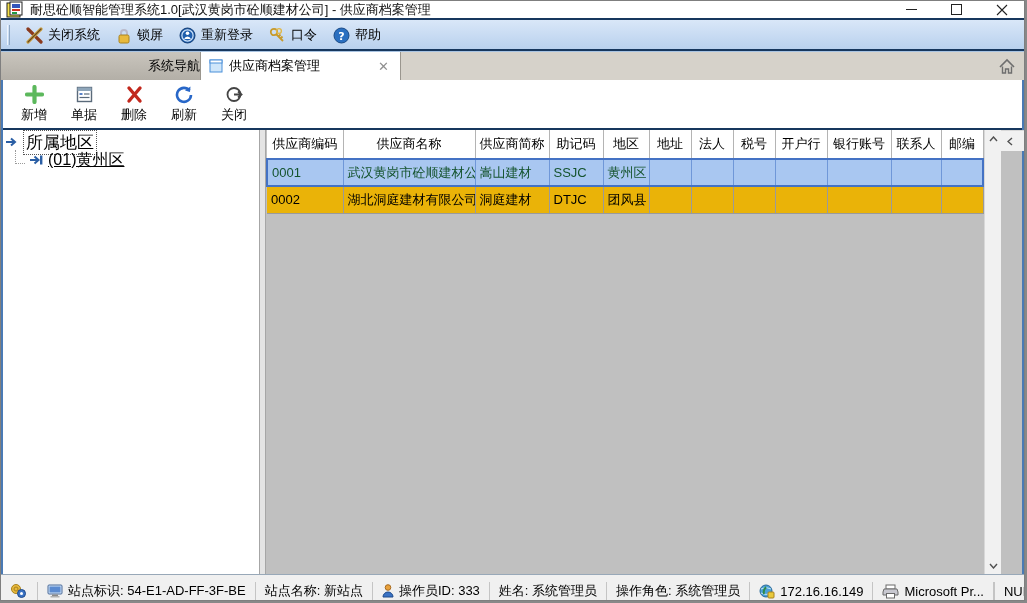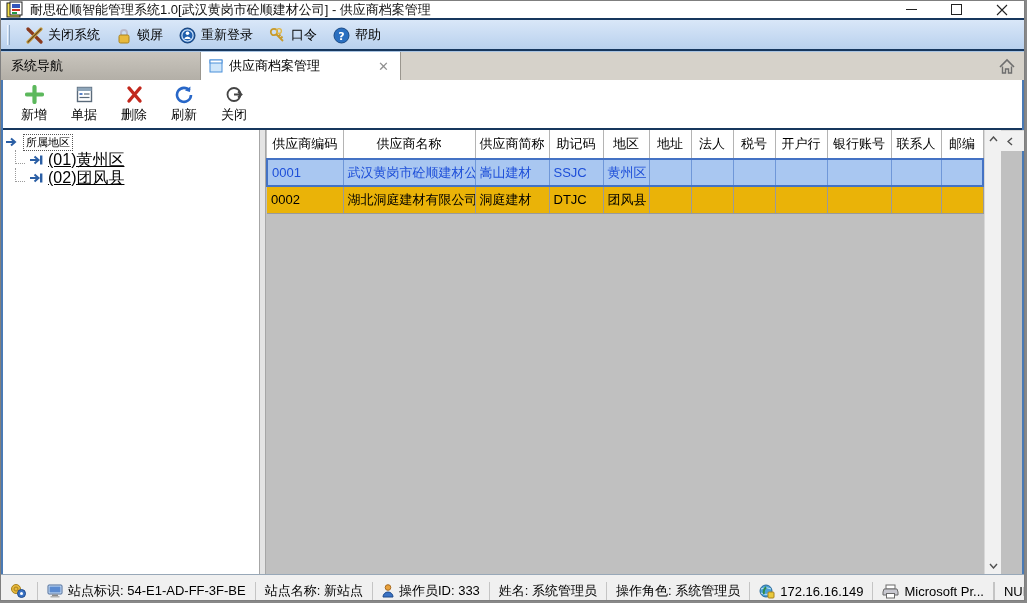"系统导航" .tab { justify-content: flex-start -> flex-end }
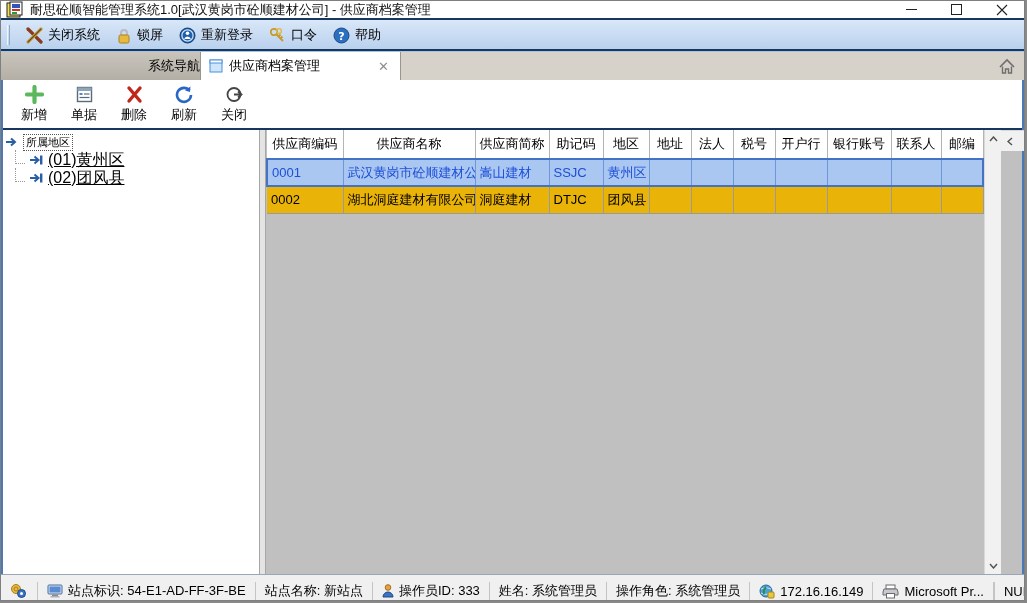"所属地区" .tree-root .lbl { font-size: 11px -> 17px }
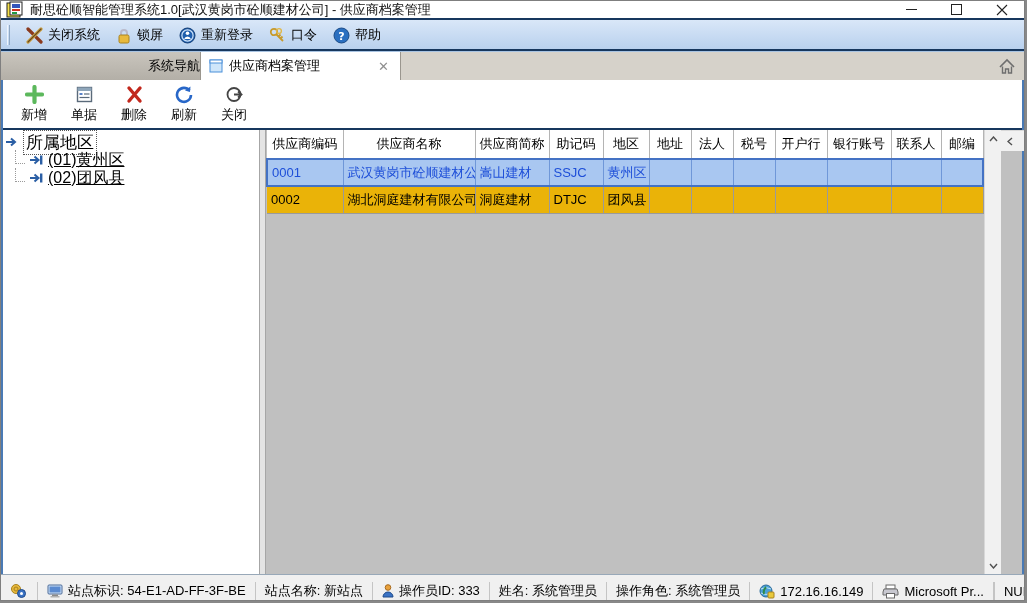"(02)团风县" div.tree-node { html: <div> <div></div> <svg> <path></path> <rect></rect> </svg> <span>(02)团风县</span> </div> -> none }
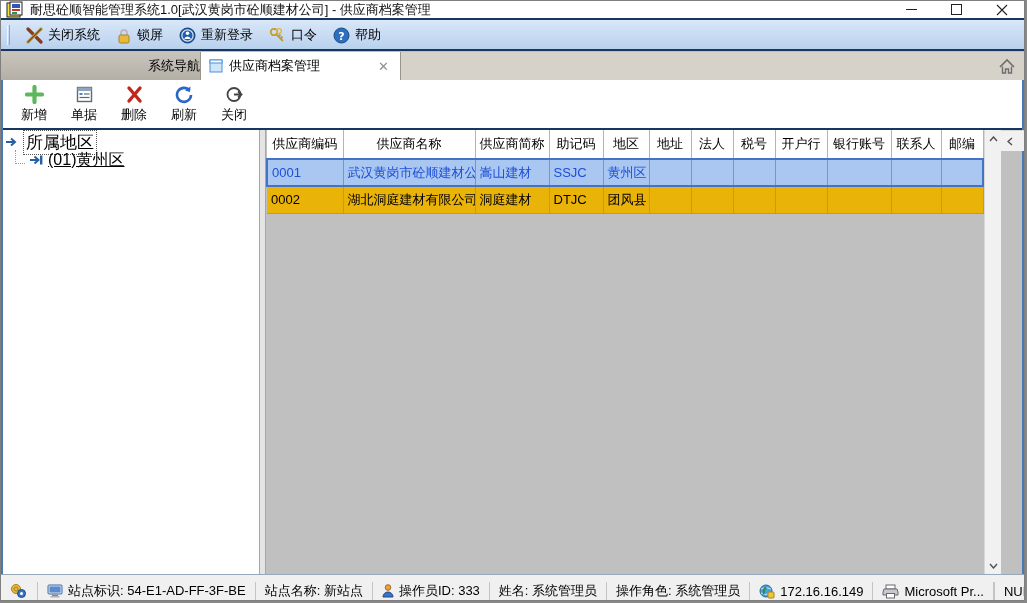"0001" tr.selected td { color: #1d4ed8 -> #14532d }
